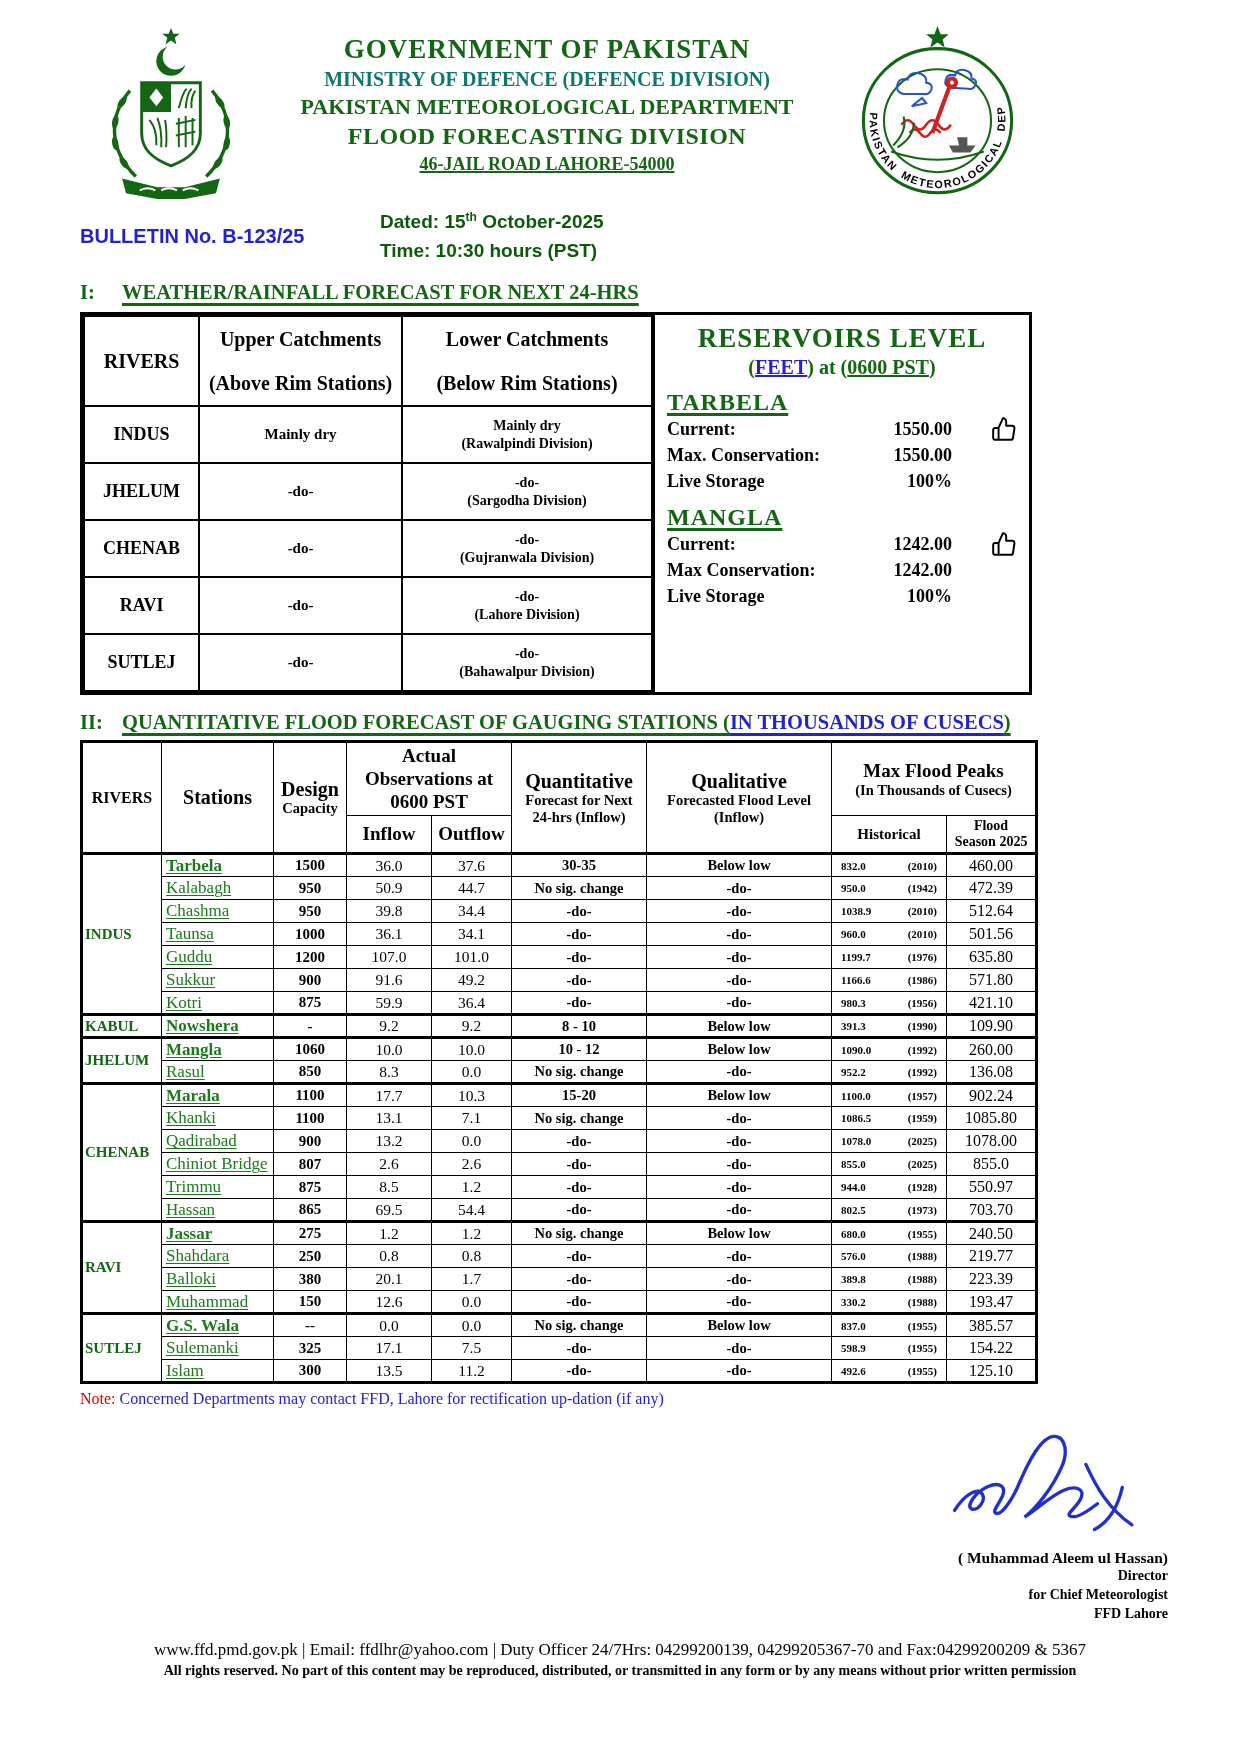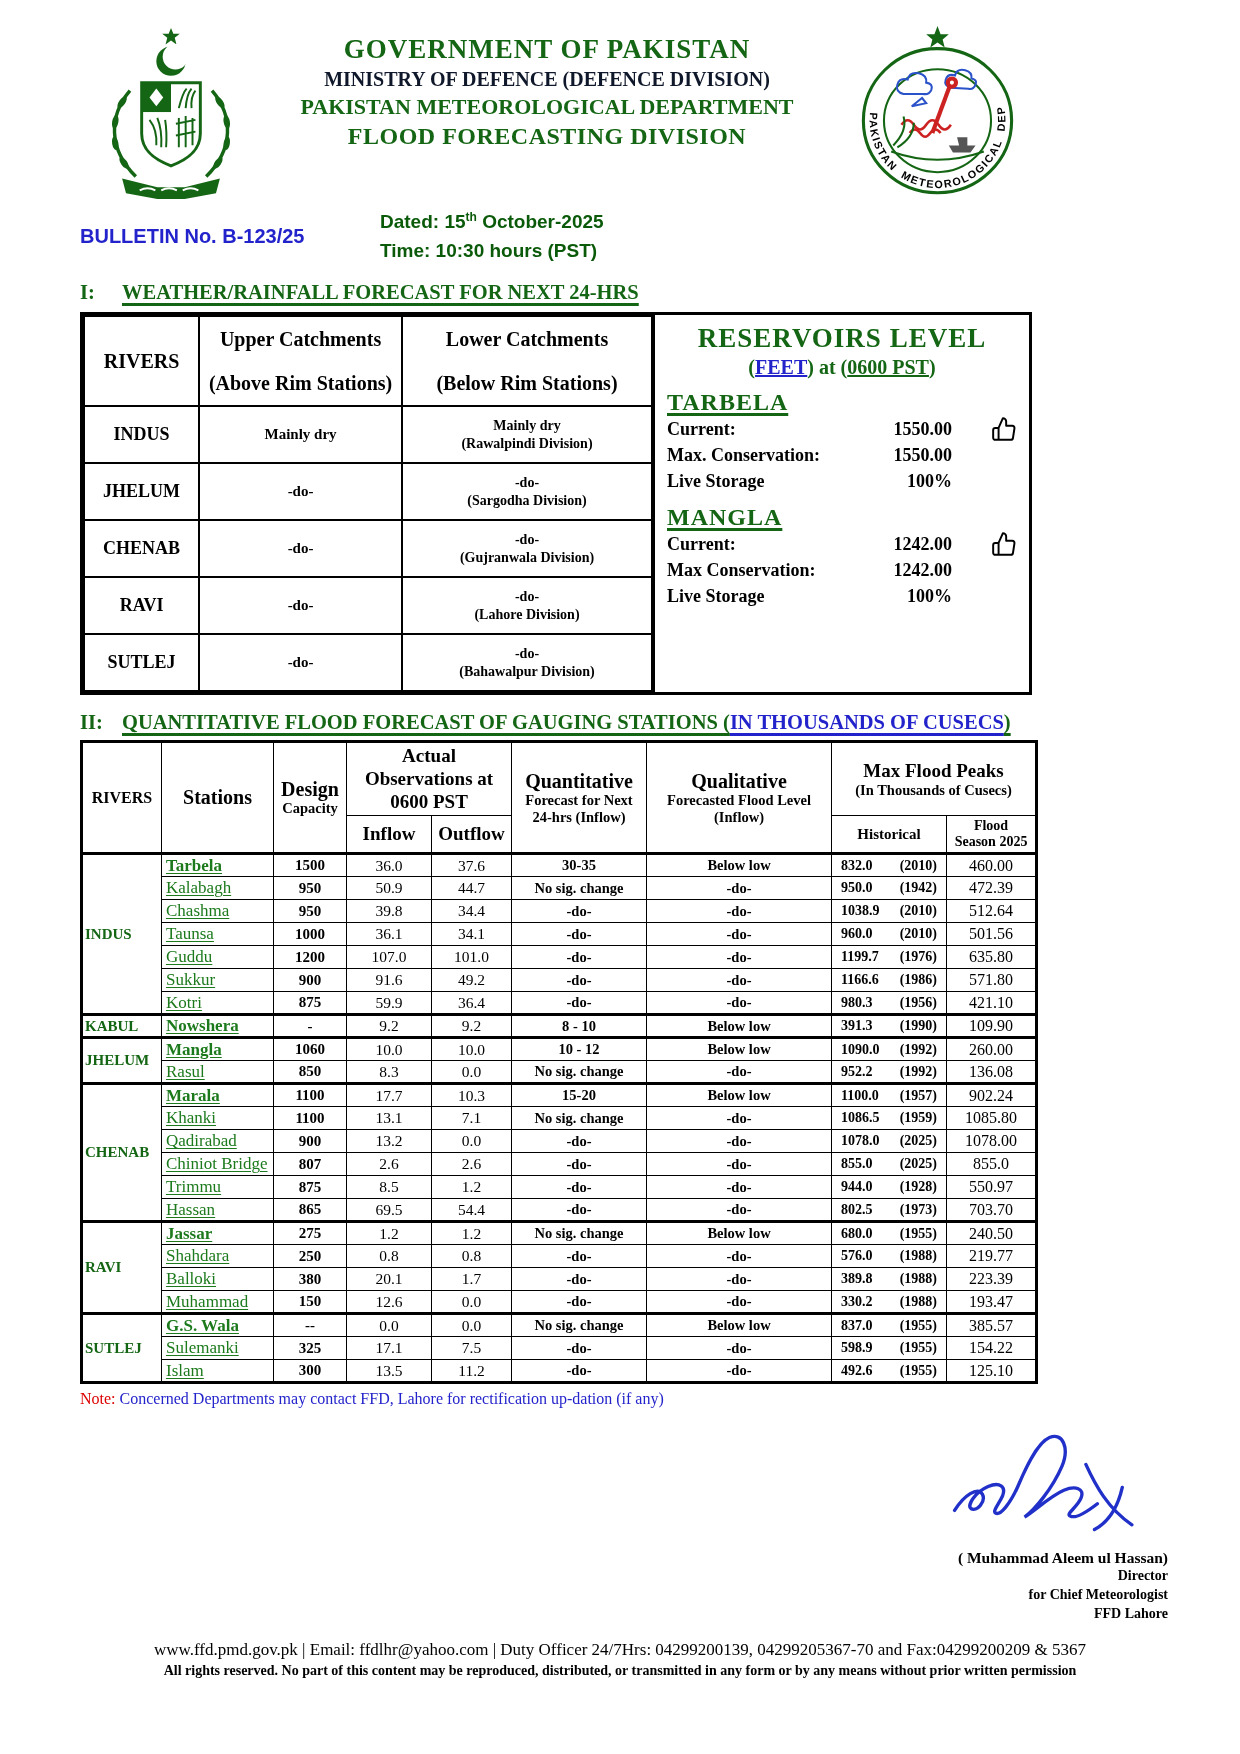"MINISTRY OF DEFENCE (DEFENCE DIVISION)" .t2 { color: #0f172a -> #0f766e }
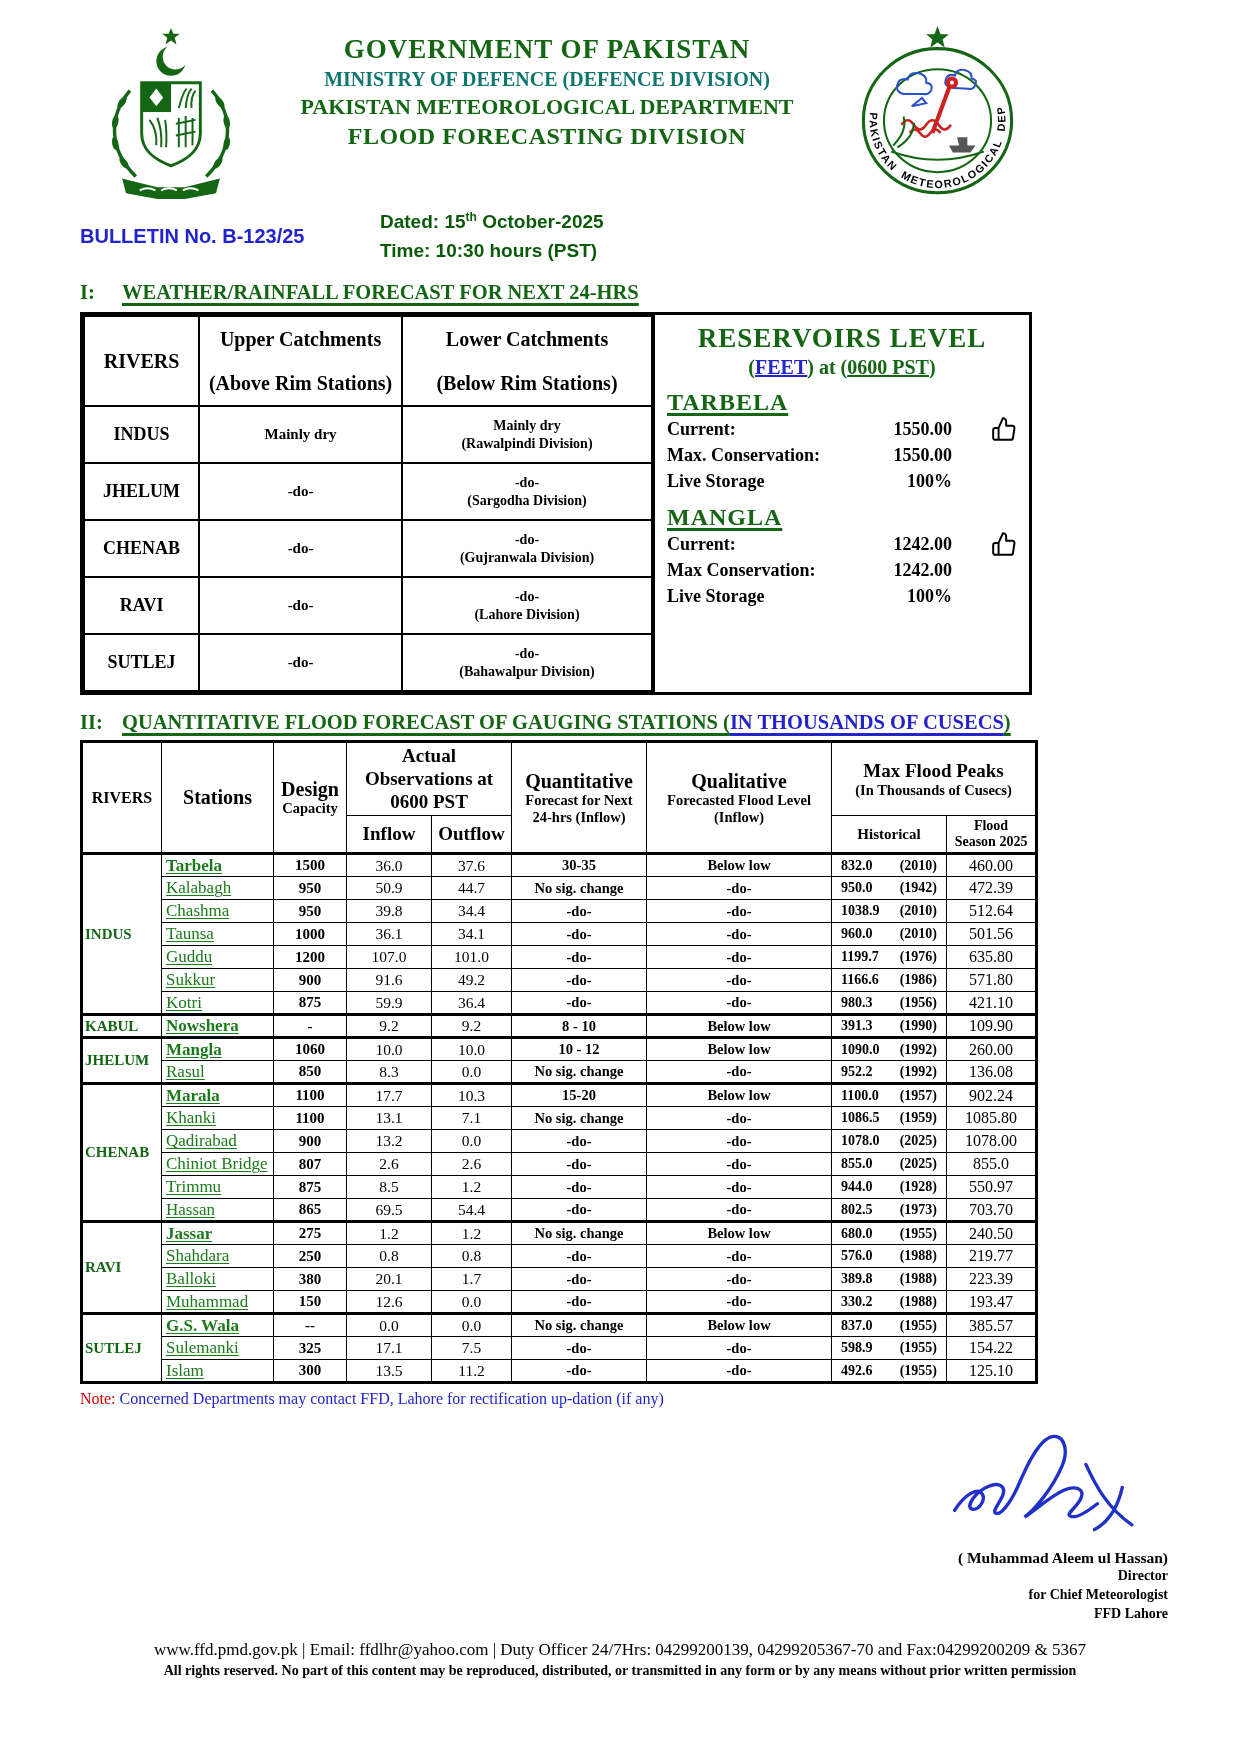"46-JAIL ROAD LAHORE-54000" div.addr { html: none -> <div>46-JAIL ROAD LAHORE-54000</div> }
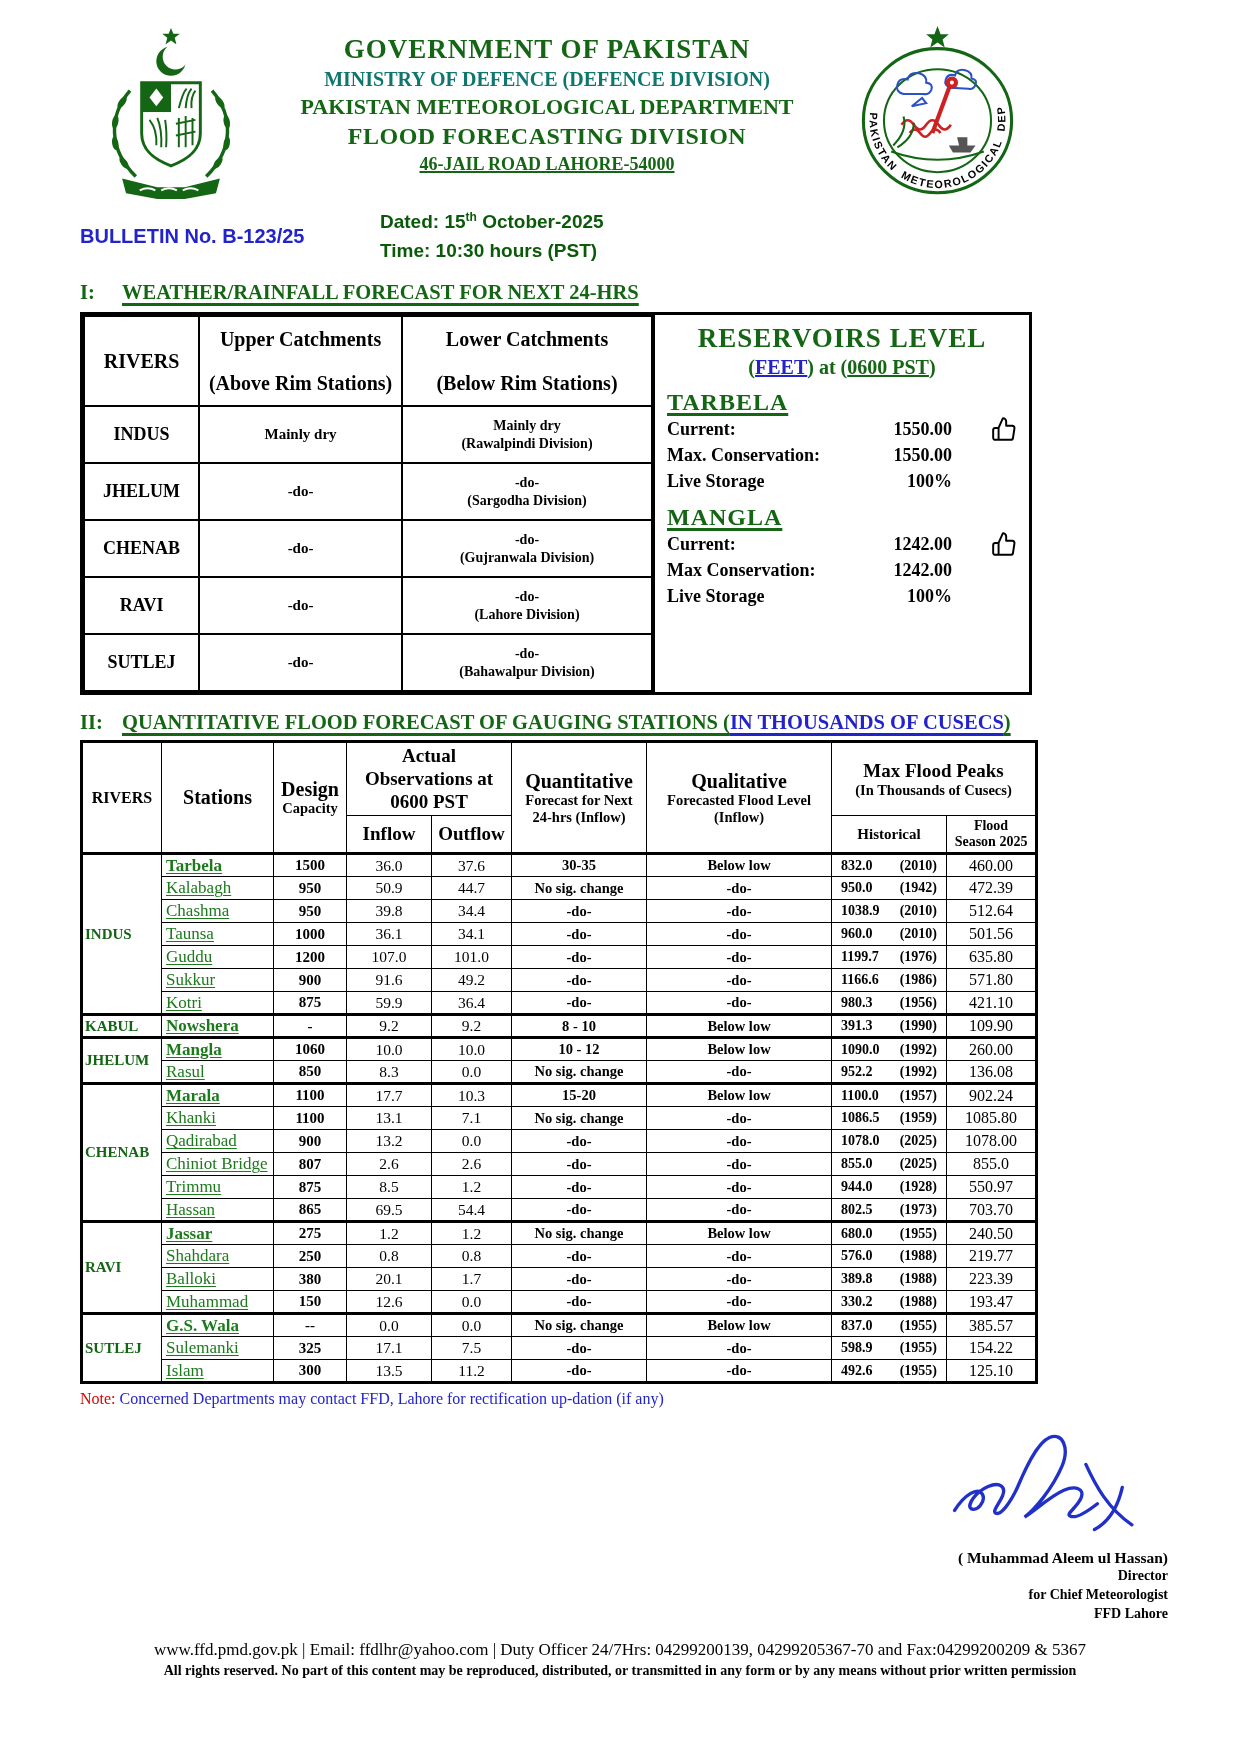"832.0" td.hist { font-size: 14px -> 11px }
